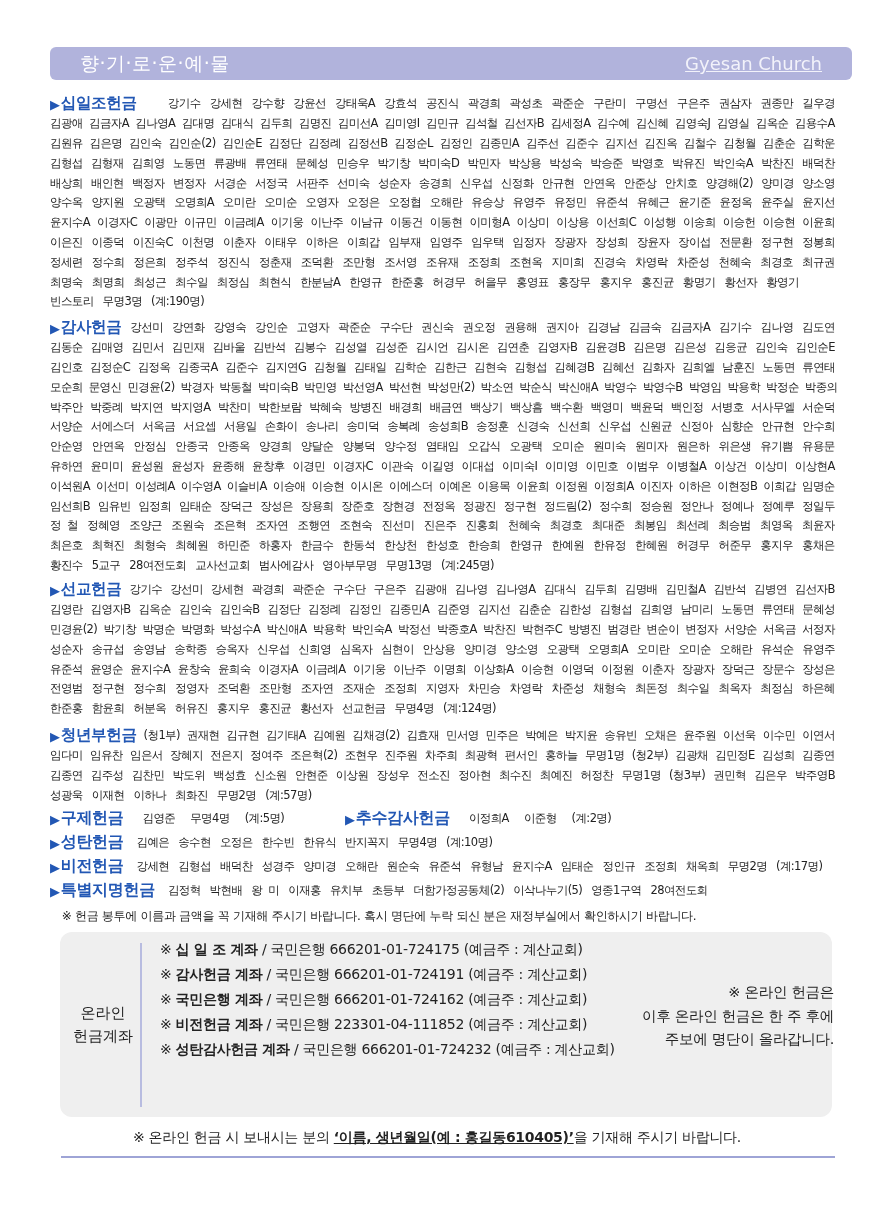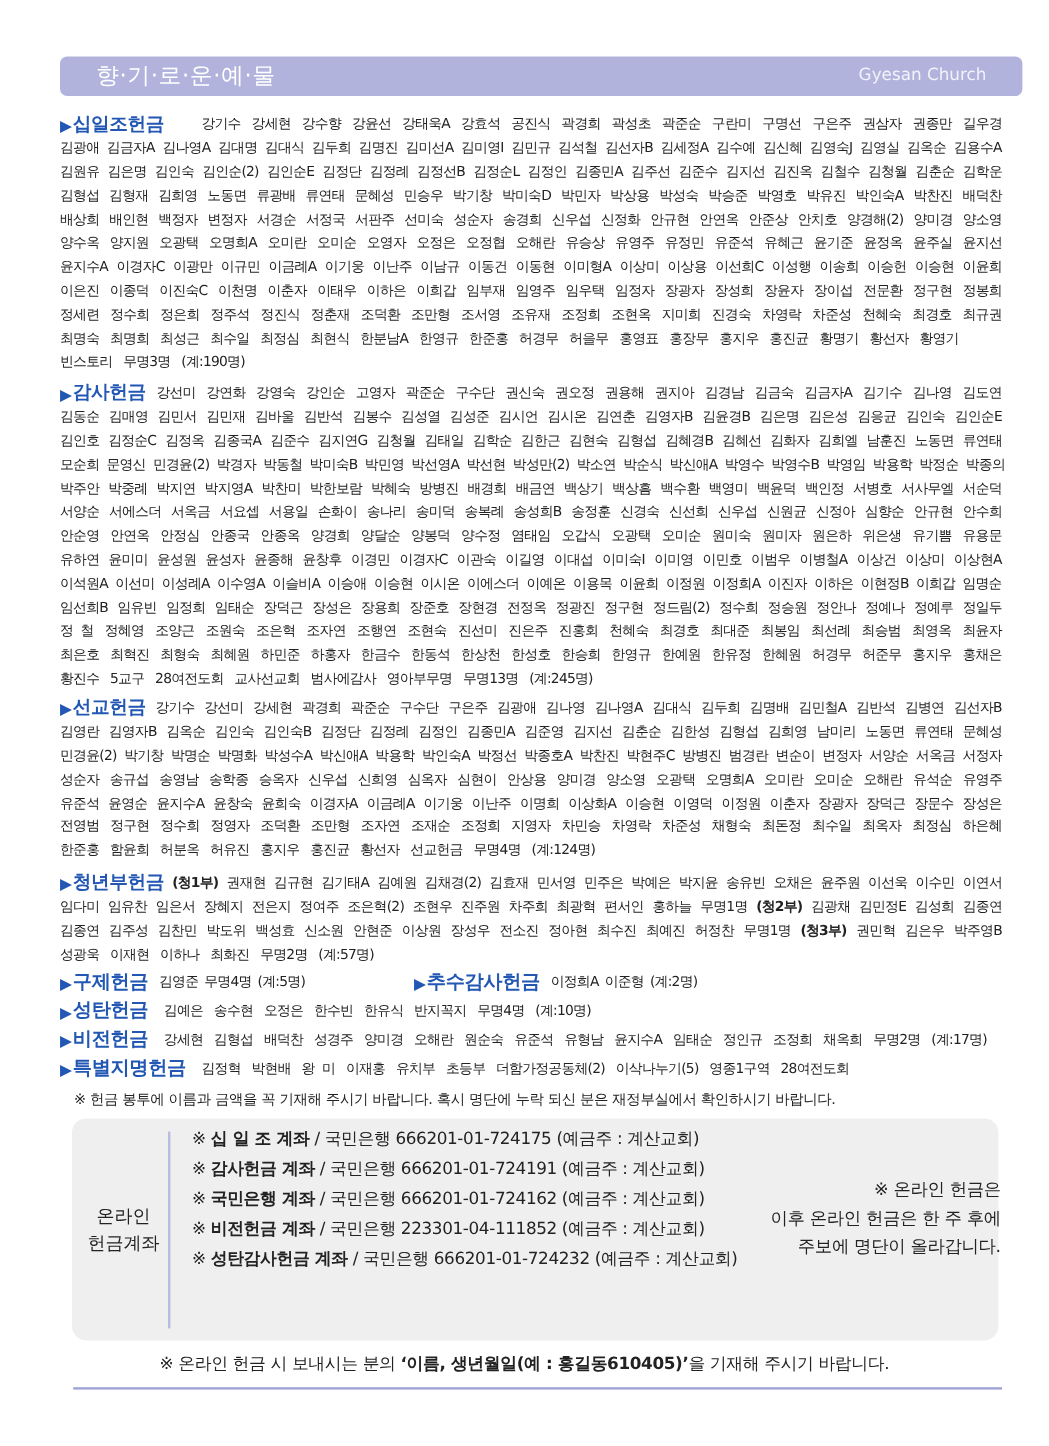"Gyesan Church" .hdr-church { font-size: 14px -> 18px; text-decoration: none -> underline }
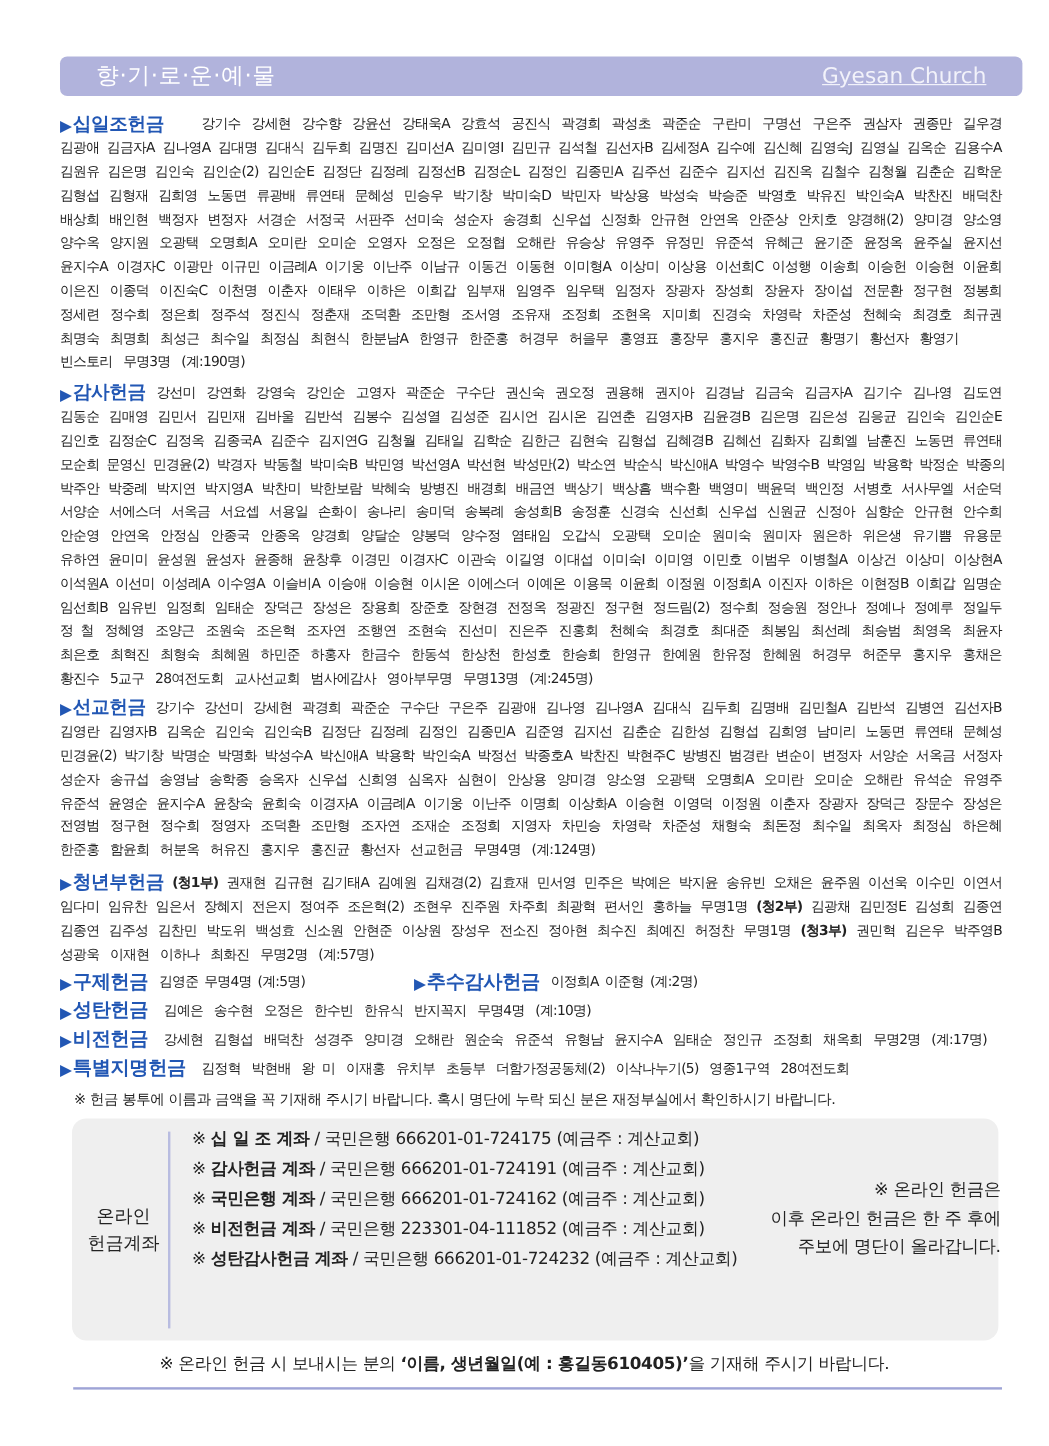"(청1부)" .nm.b { font-weight: bold -> normal }
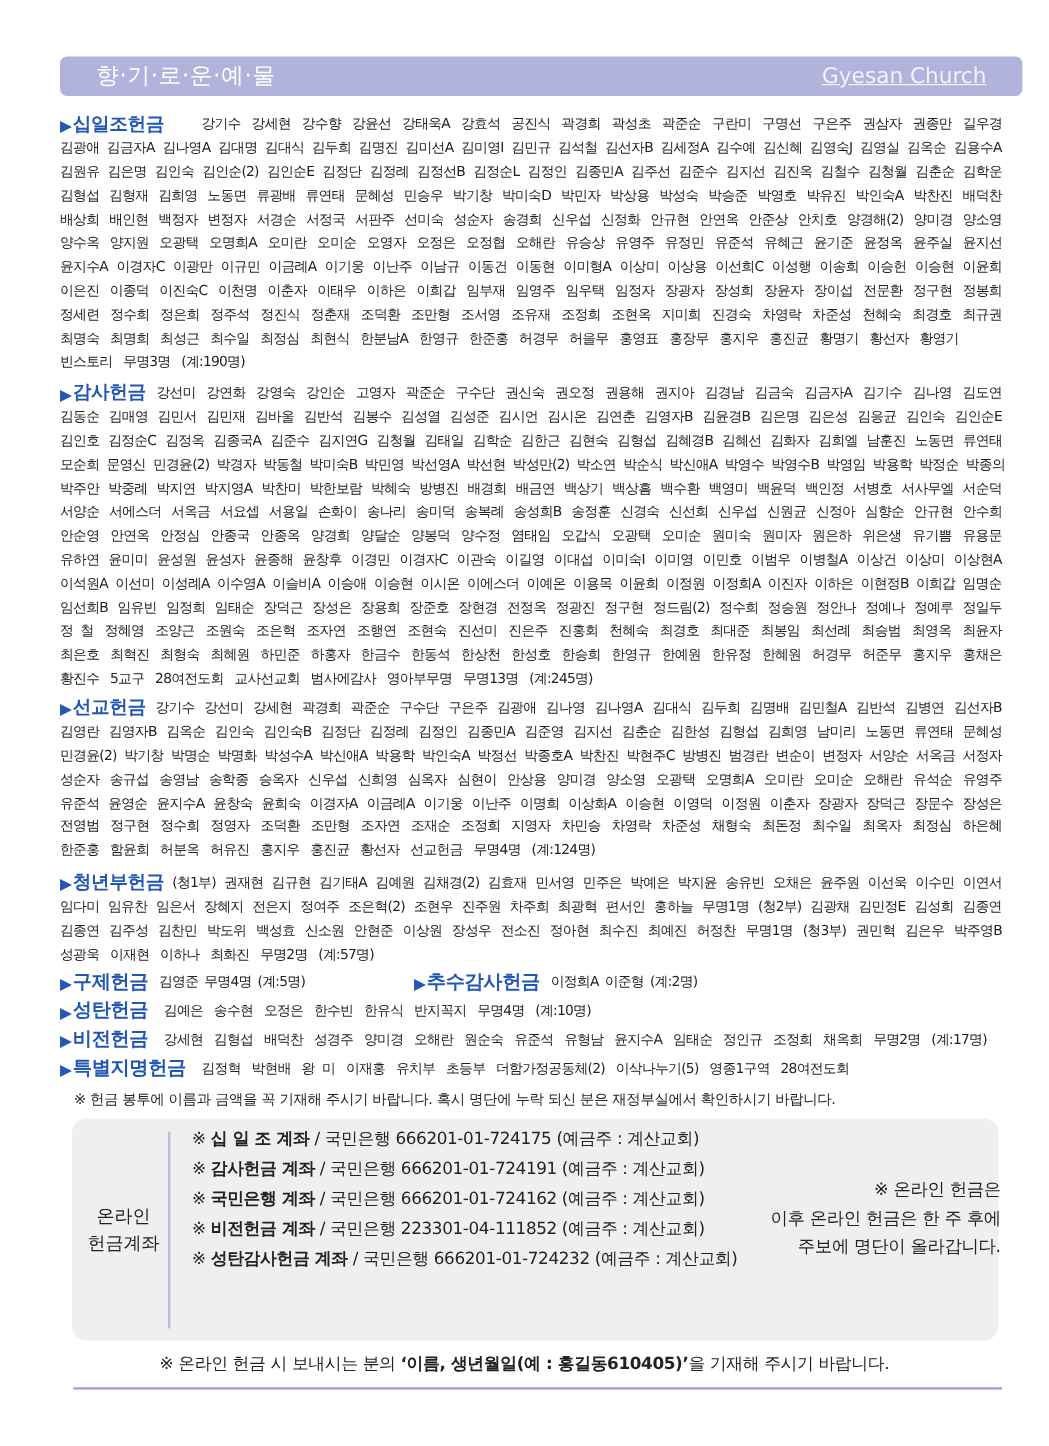"구제헌금" .grp { gap: 5px -> 15px }
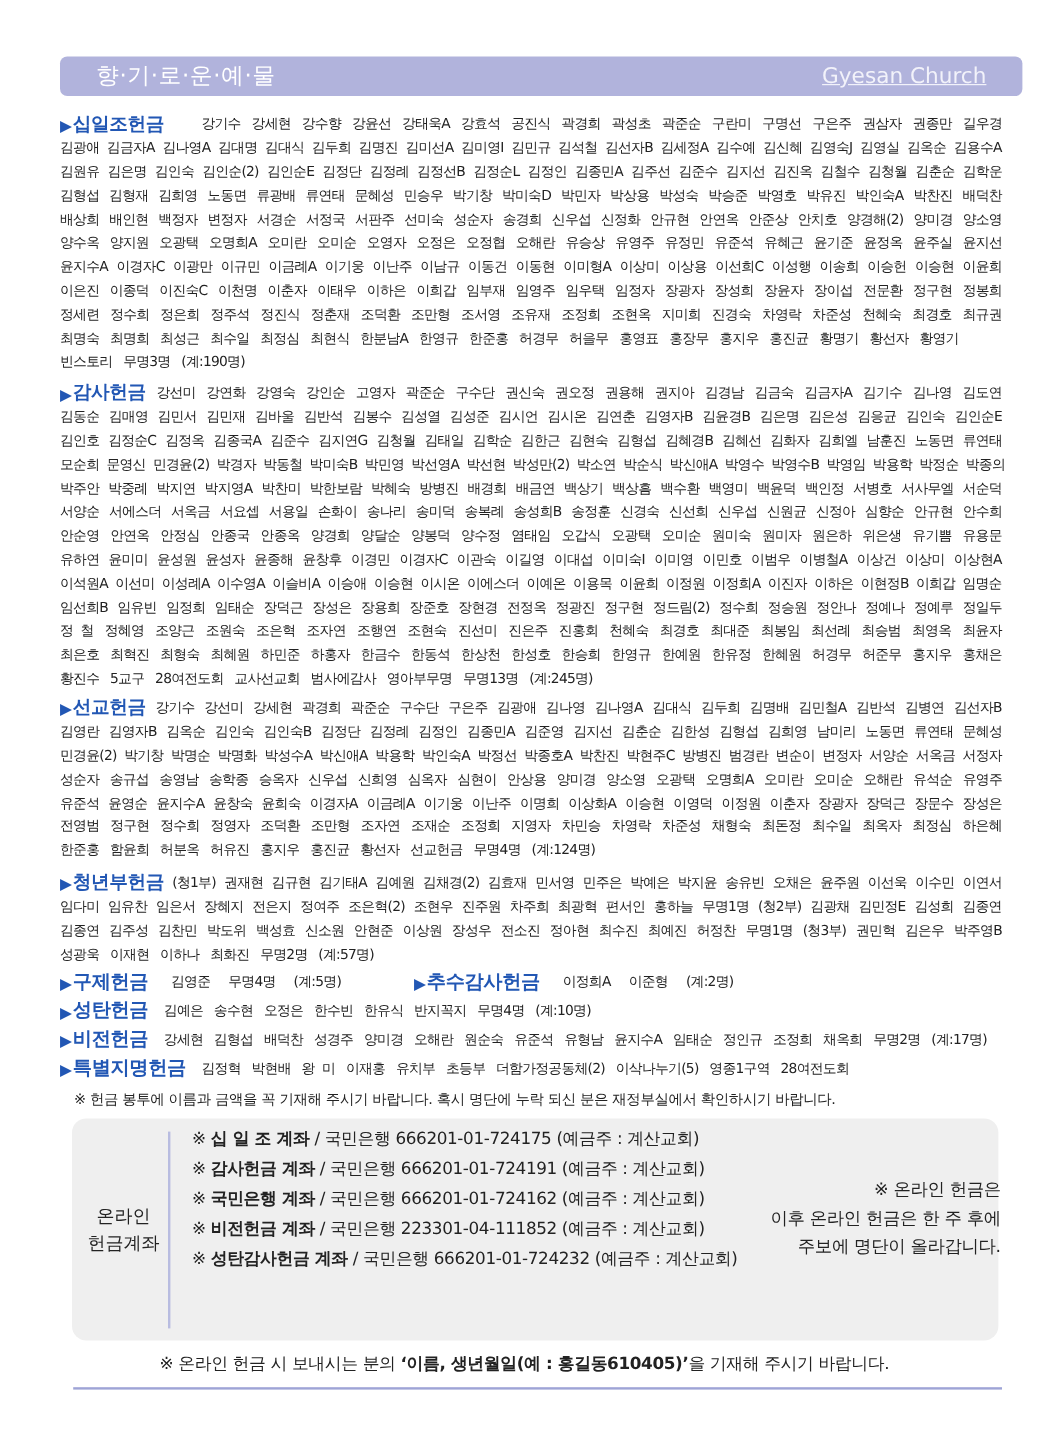"‘이름, 생년월일(예 : 홍길동610405)’" .footer-note b { text-decoration: none -> underline }
